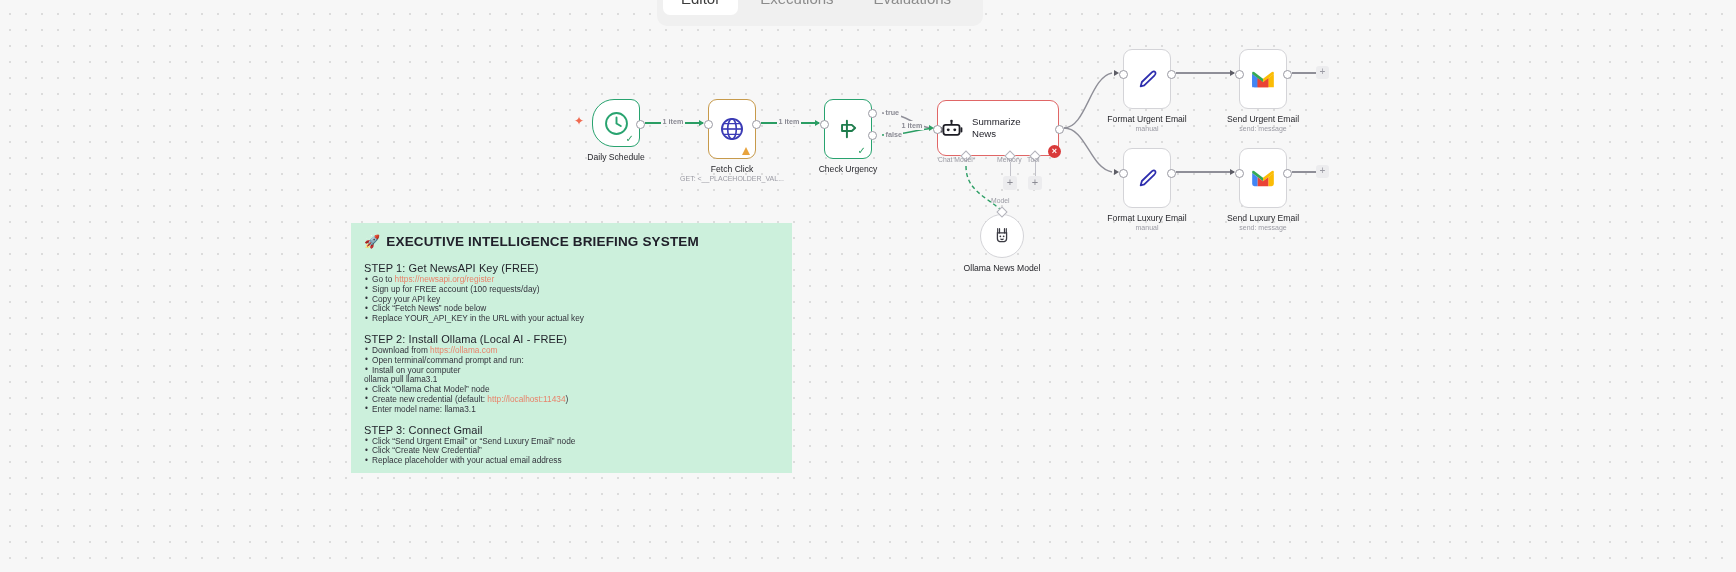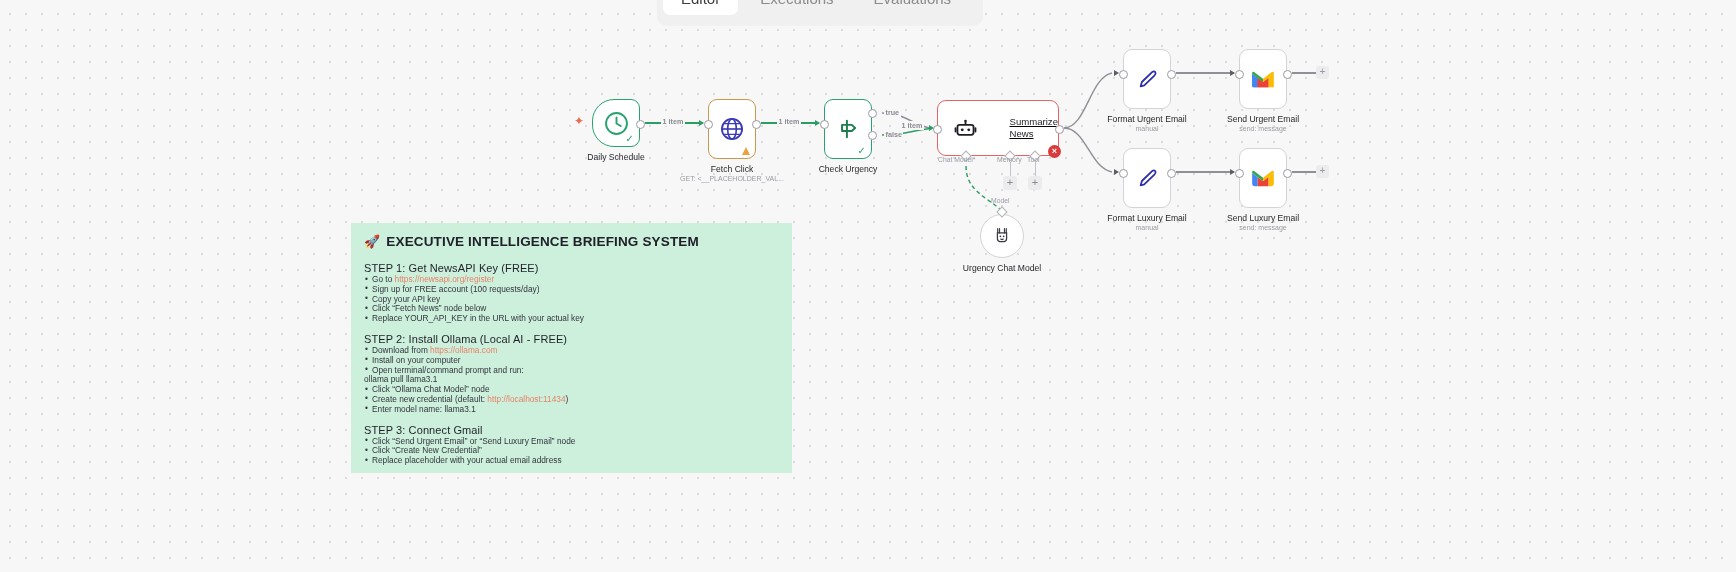"Summarize" #n-agent { justify-content: space-between -> flex-start; padding-left: 16px -> 2px; text-decoration: underline -> none }
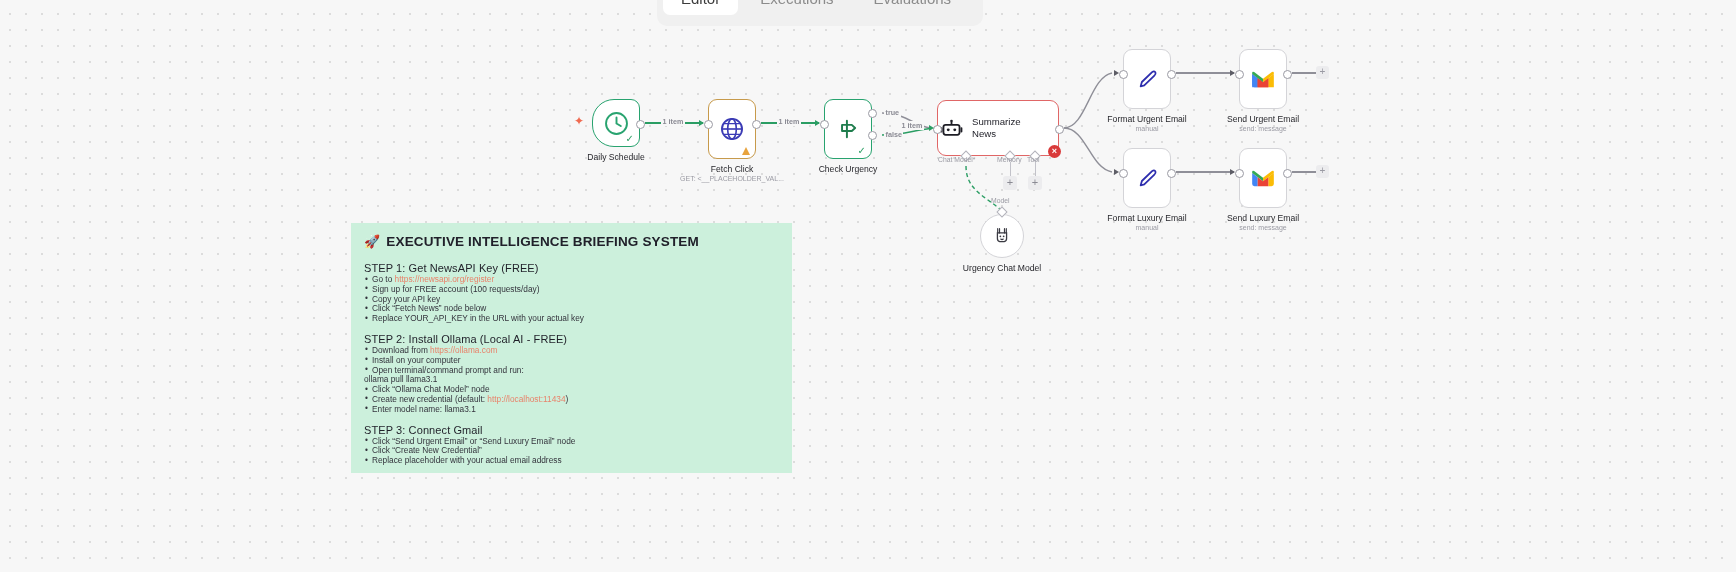"Urgency Chat Model" div.node-label { text: Urgency Chat -> Ollama News }
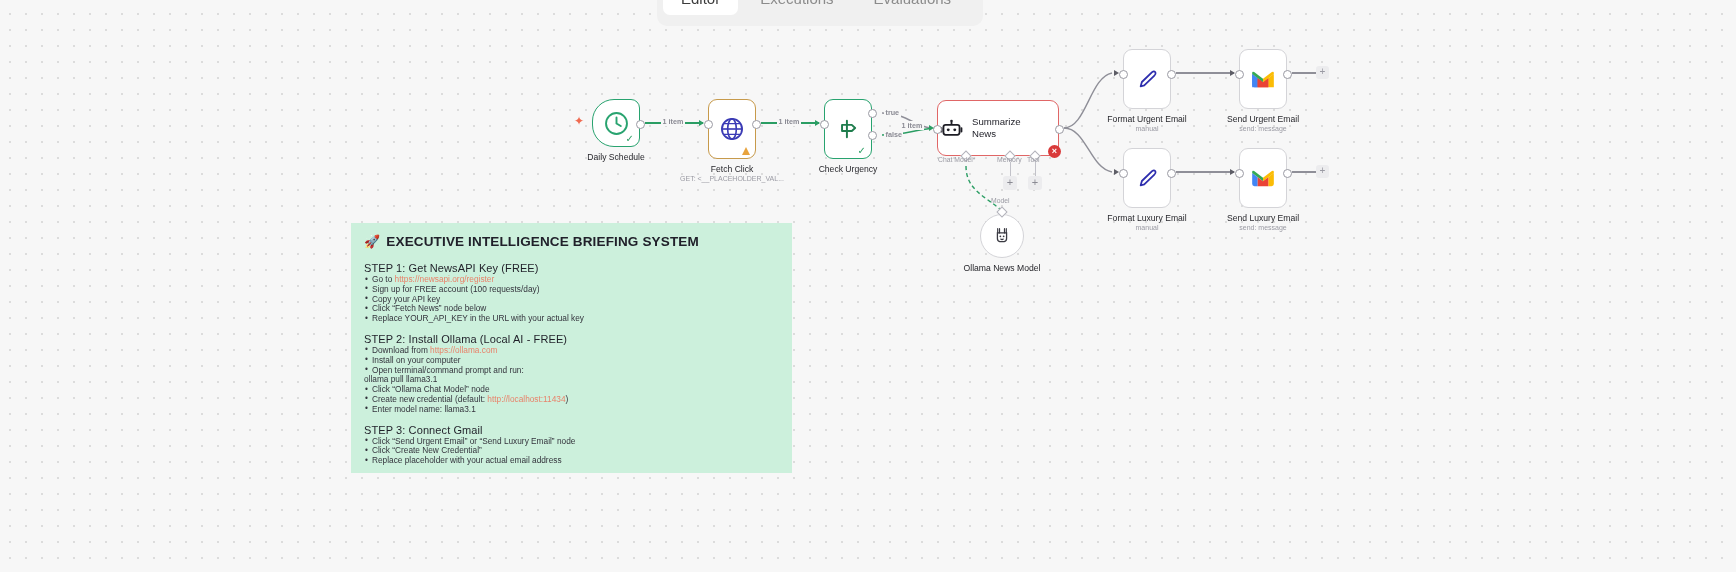"Install on your computer" div.s-li { order: before "Open terminal/command prompt and run:" -> after "Open terminal/command prompt and run:" }
